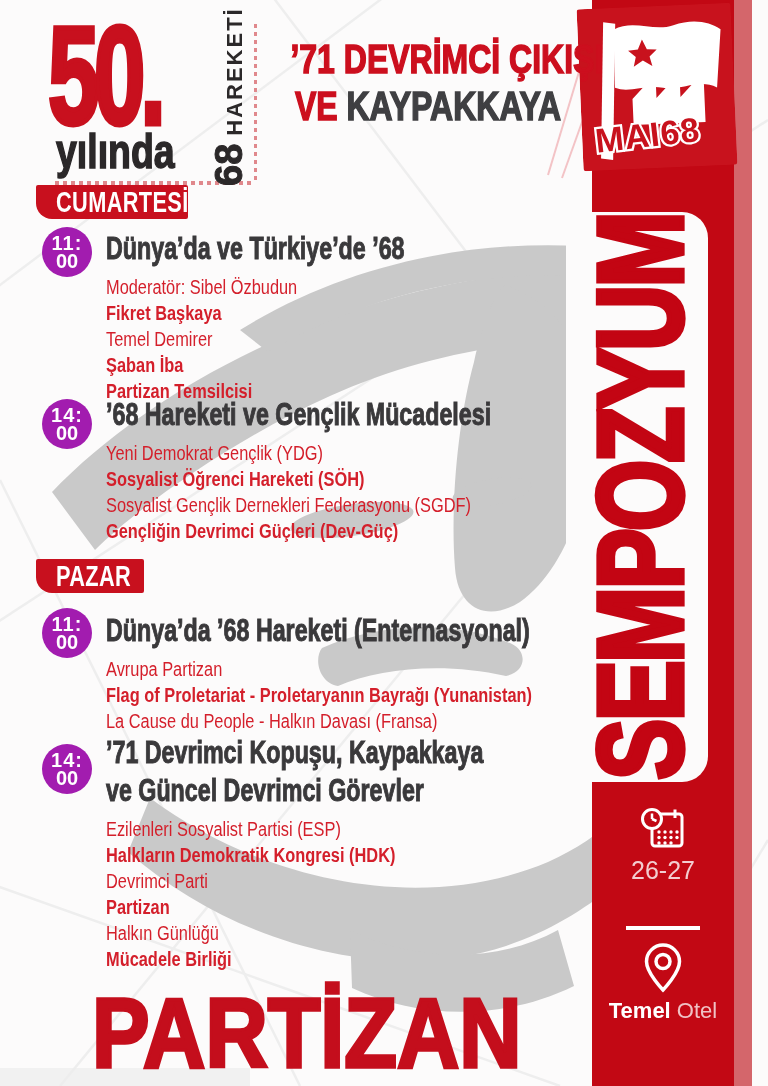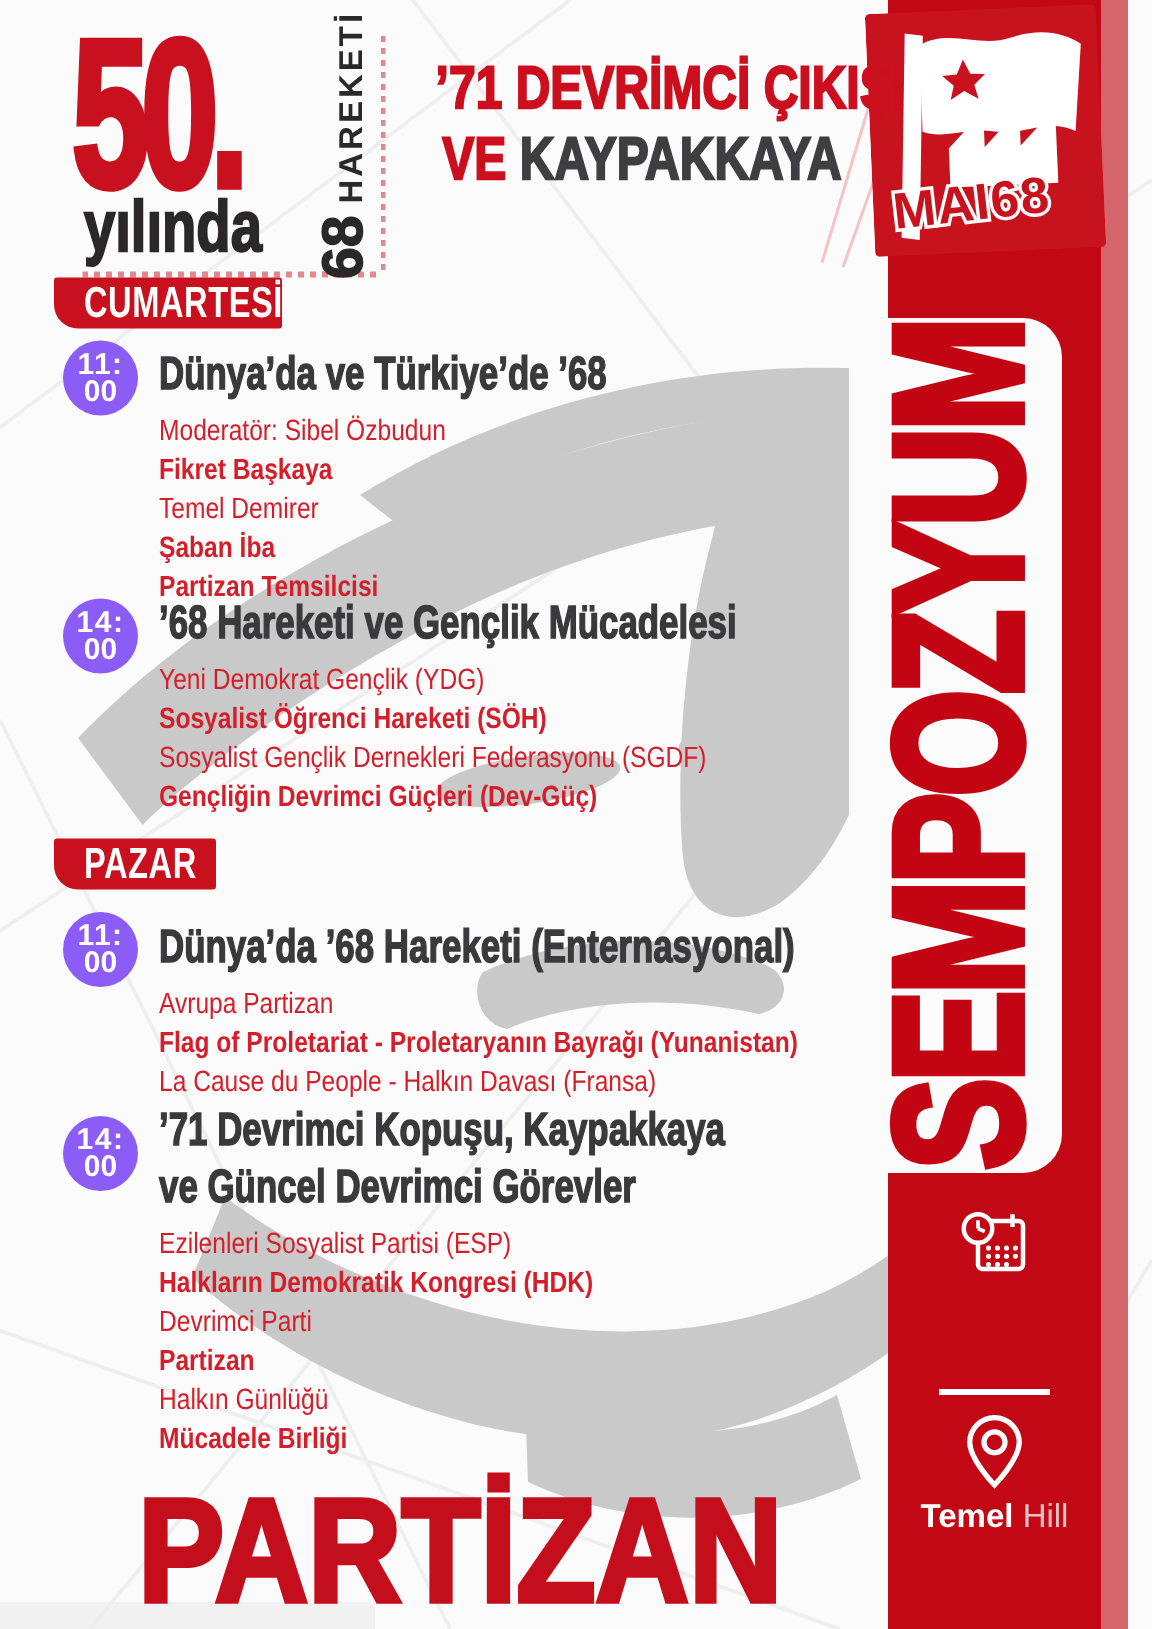"11:" .badge { background: #8b5cf6 -> #a21caf }
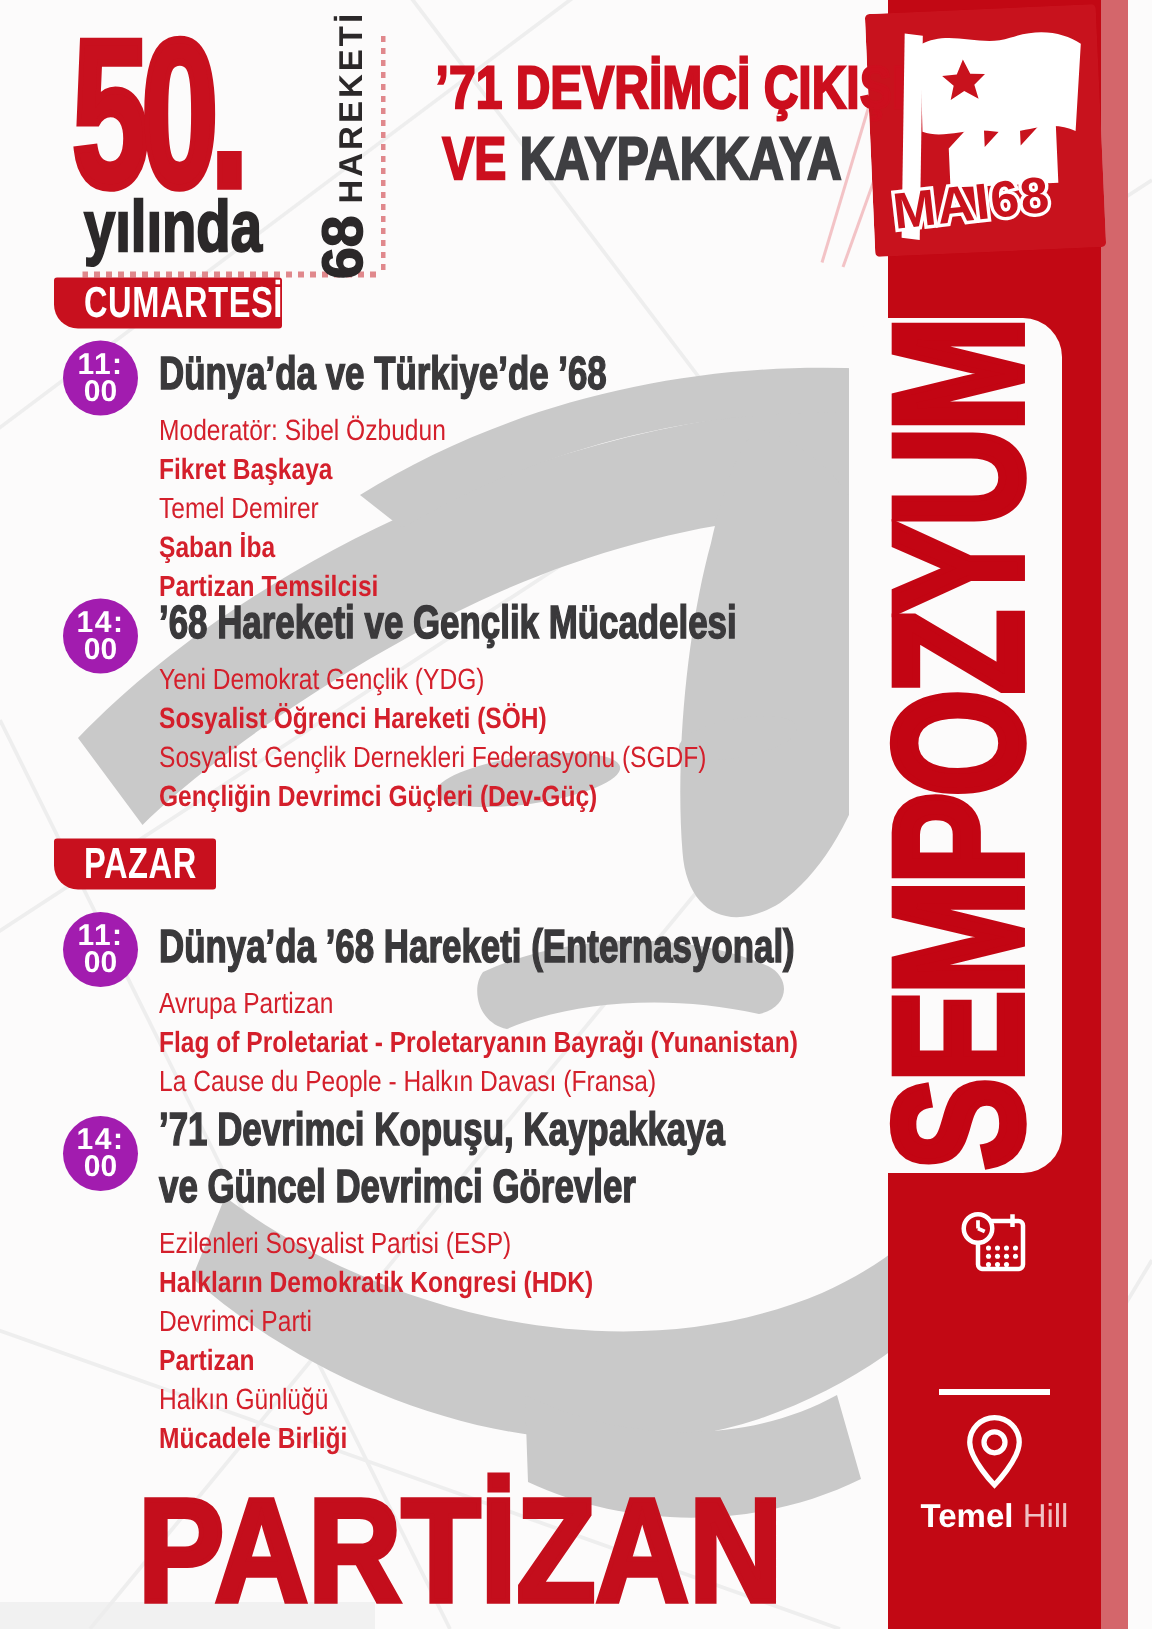"26-27" div.ei-range { html: none -> <div>26-27</div> }
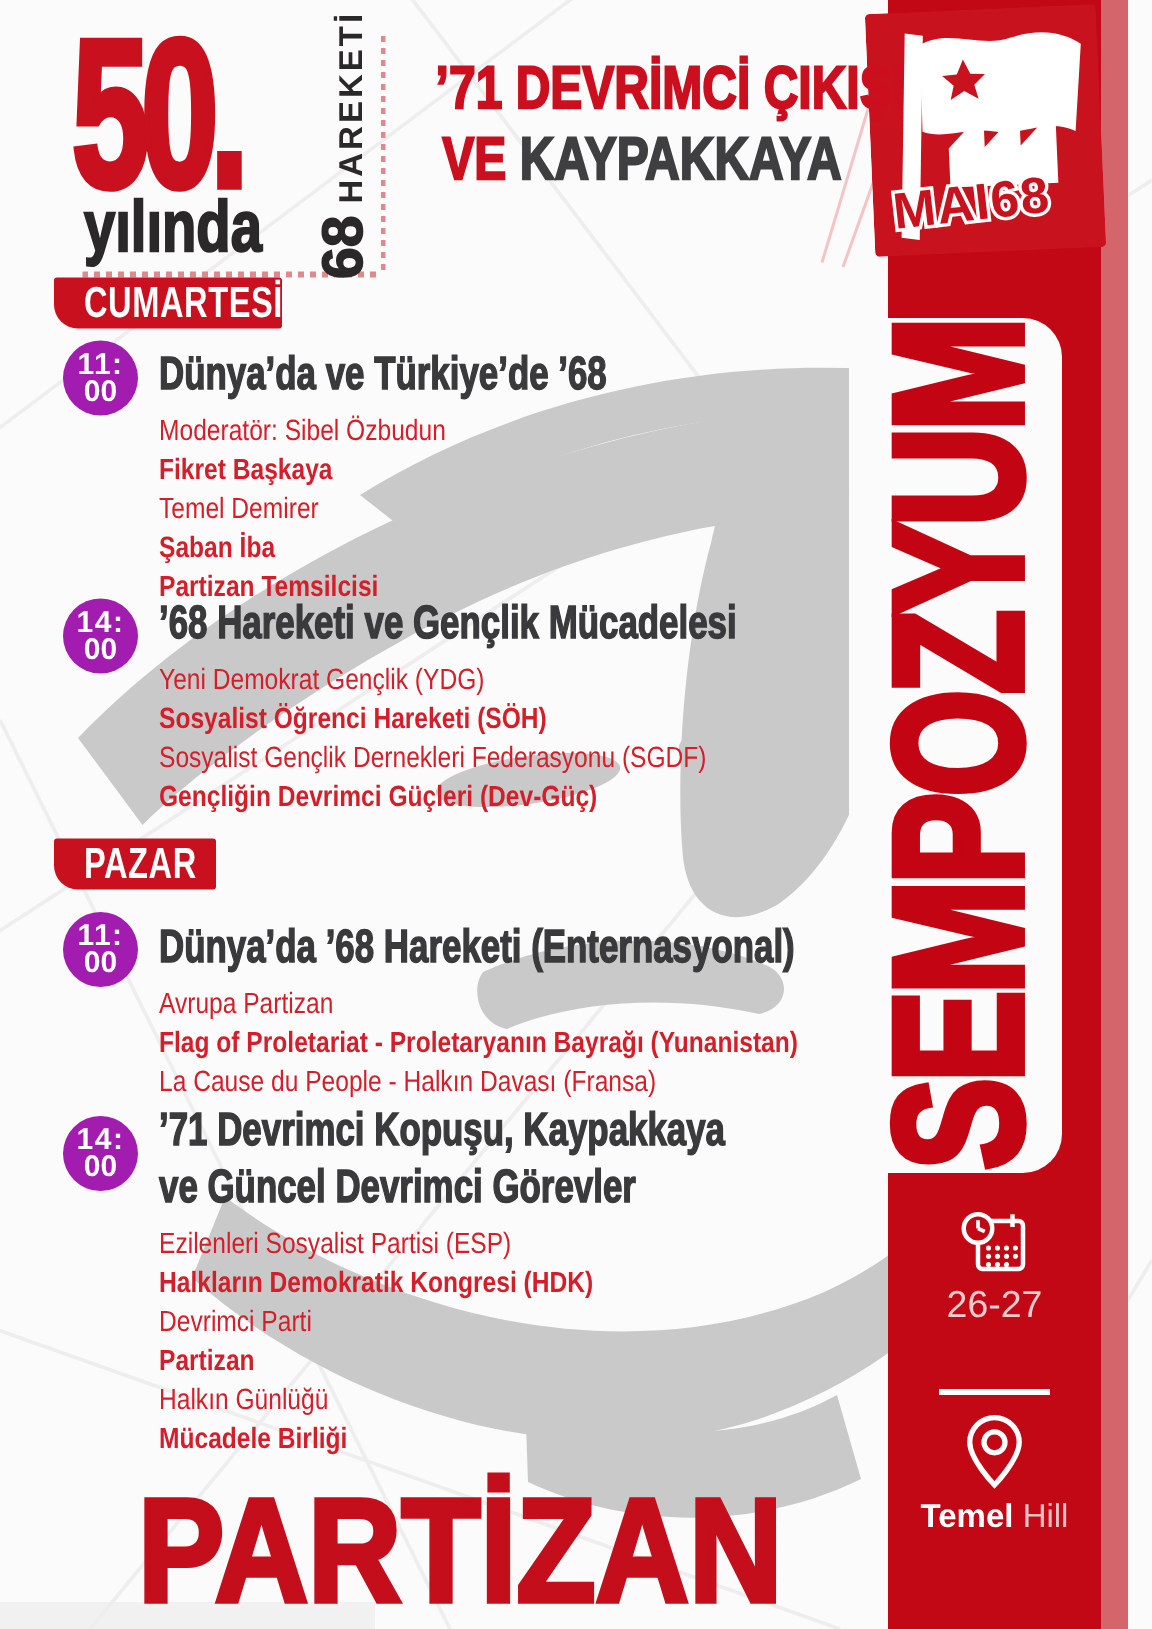"Hill" span.light { text: Hill -> Otel }
